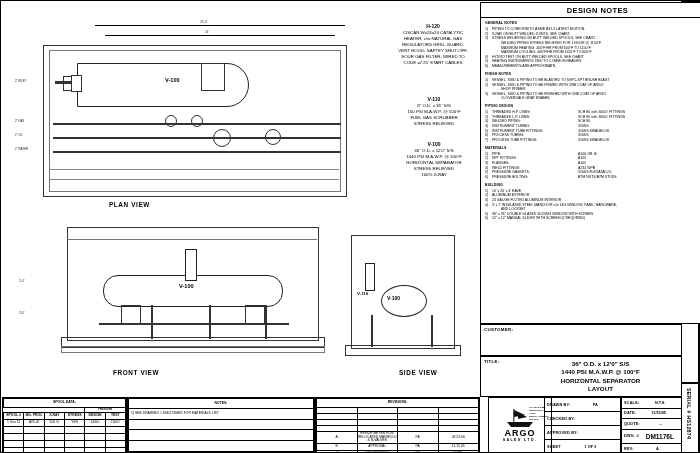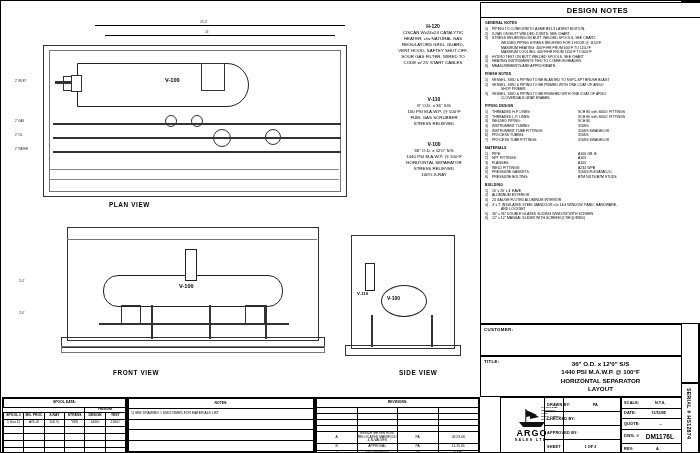"ARGO" #logo-box { left: 499px -> 487px }
